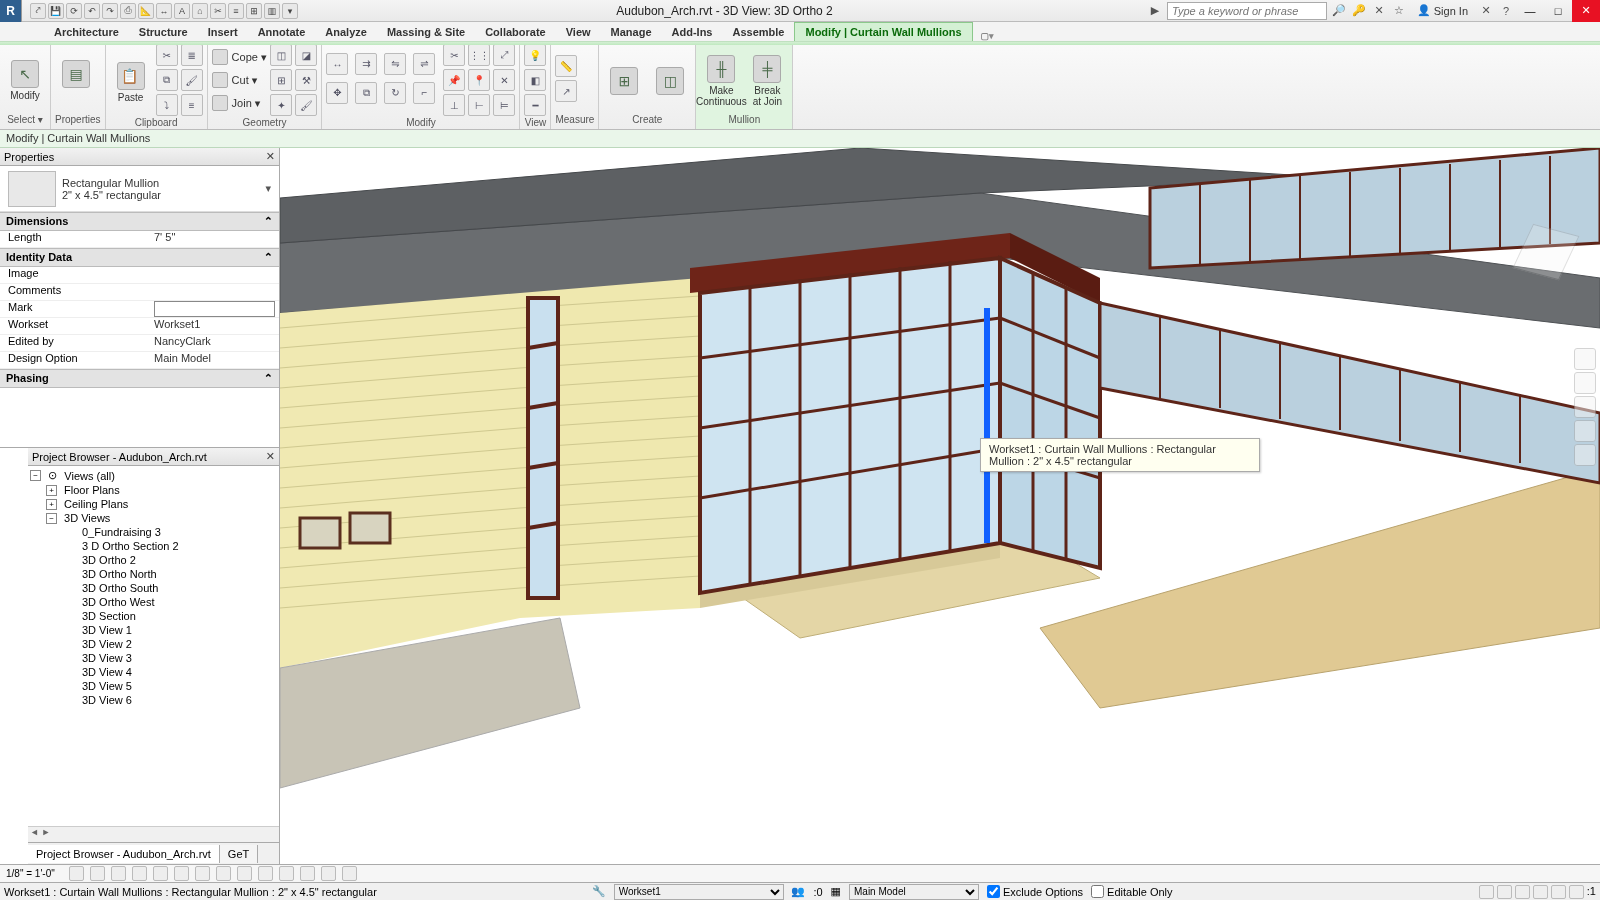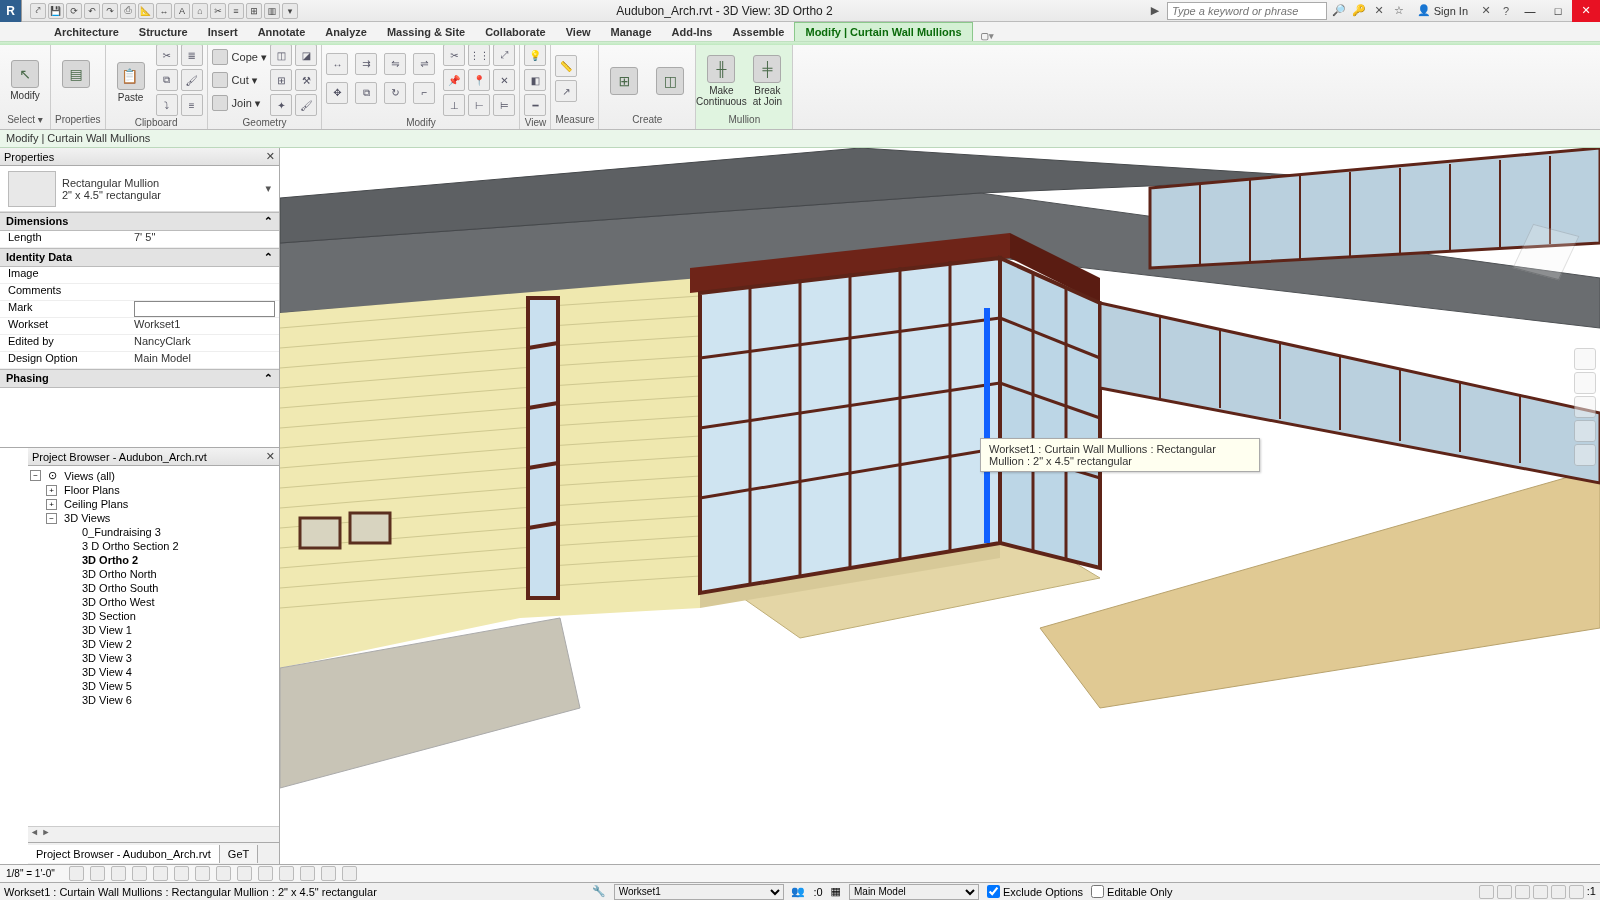"Length" .prop-row { gap: none -> 20px }
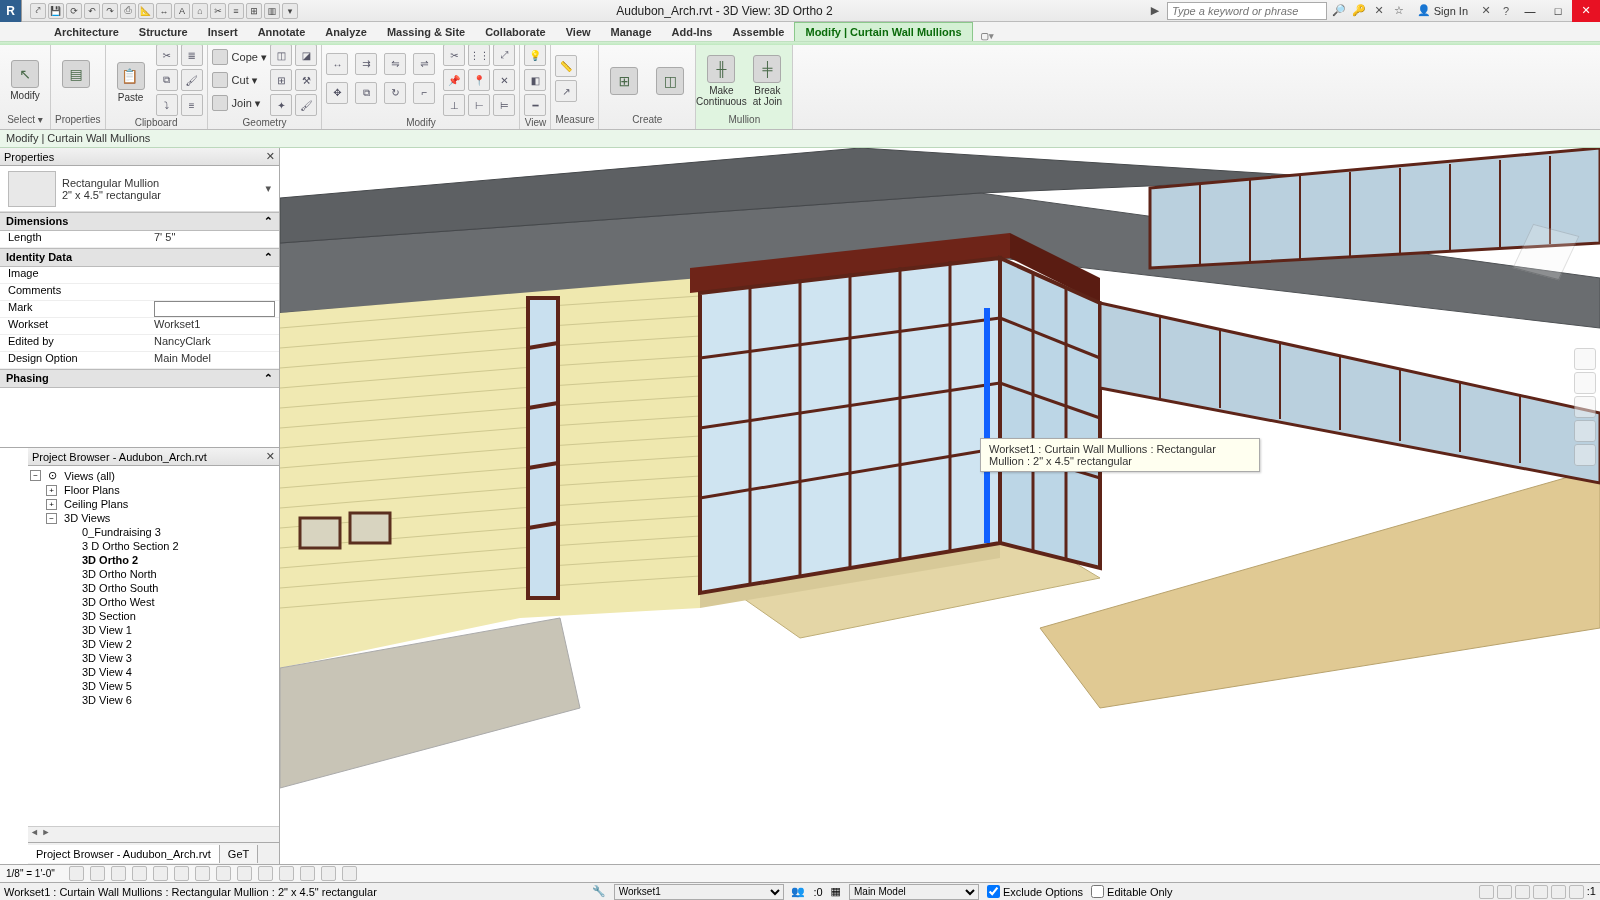"3D Ortho 2" .tree-row.bold { font-weight: bold -> normal }
